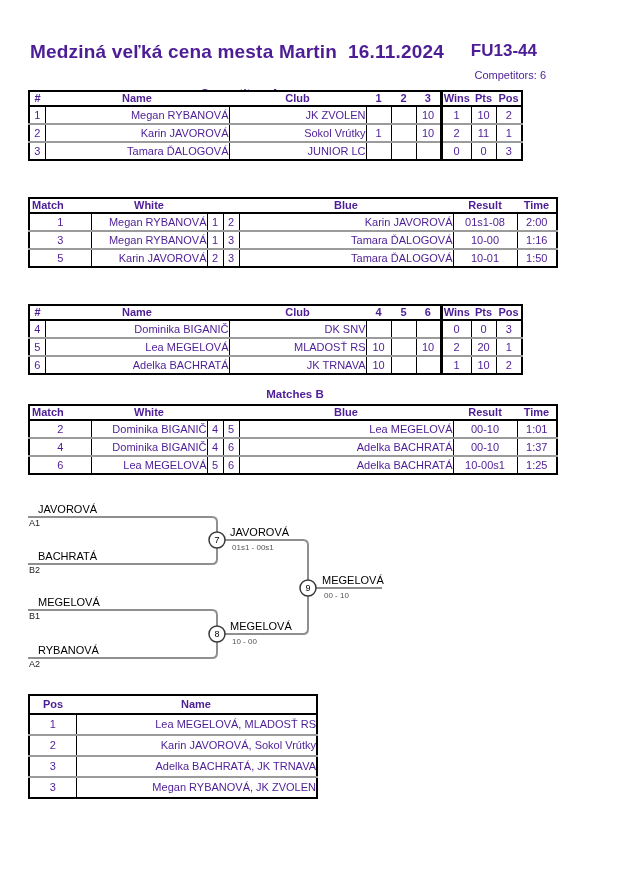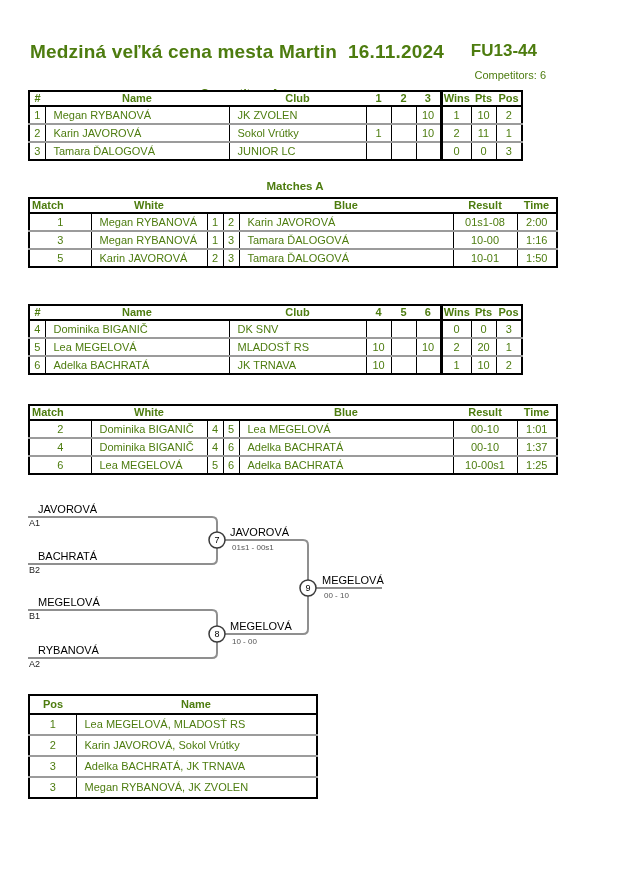"Medziná veľká cena mesta Martin" .page { color: #4d7c0f -> #4c1d95 }
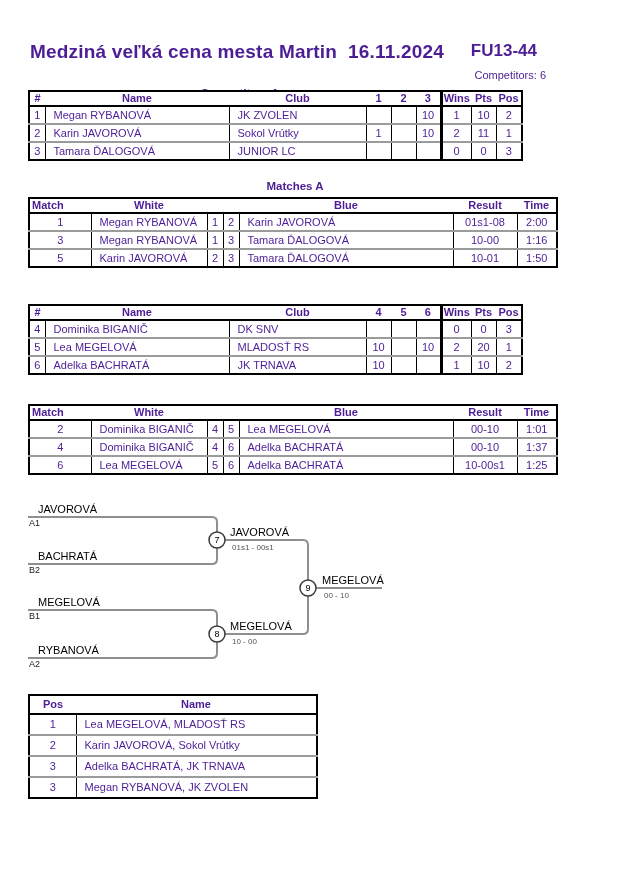"Megan RYBANOVÁ" .tbl .left { text-align: left -> right }
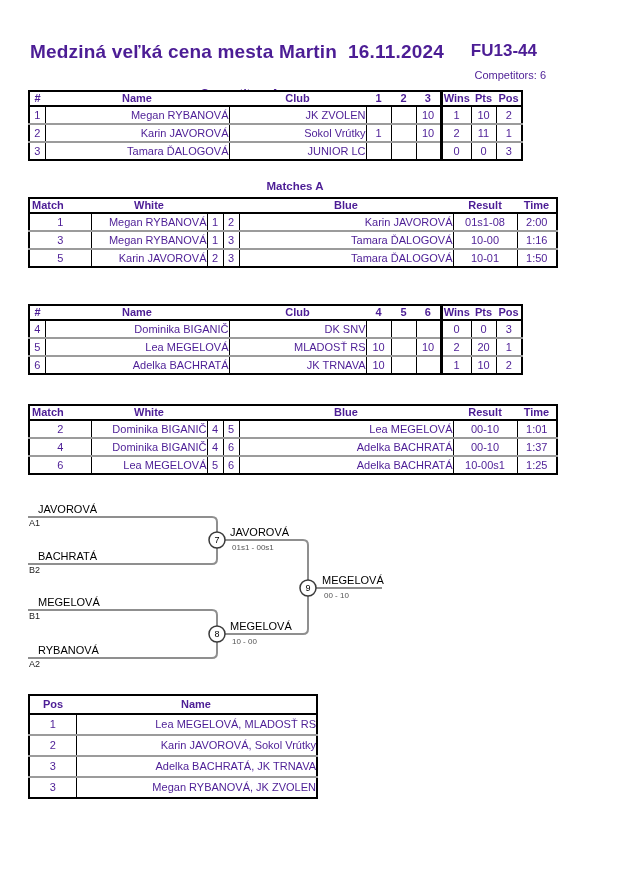"Matches A" div.sec-head { html: <div>Matches A</div> -> none }
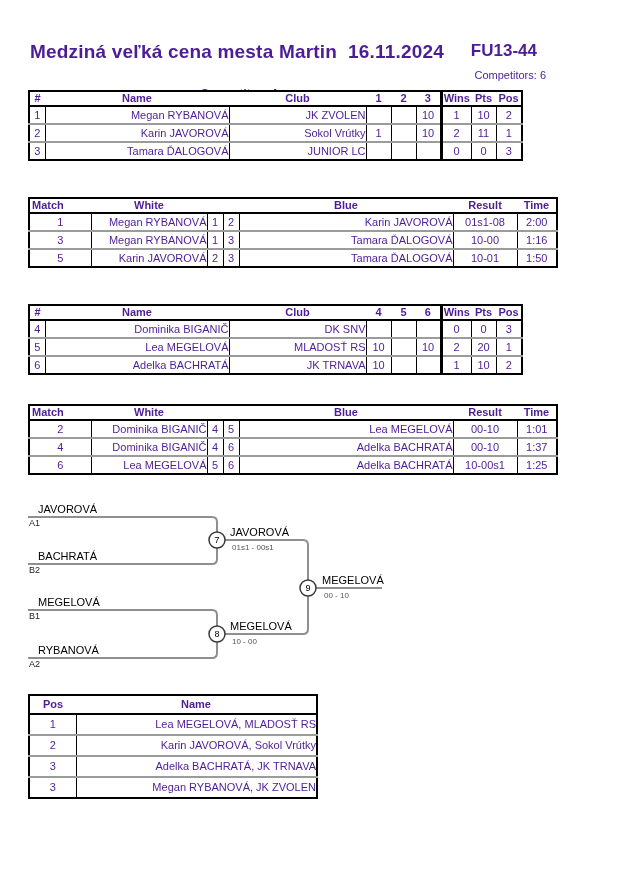"Matches B" div.sec-head { html: none -> <div>Matches B</div> }
